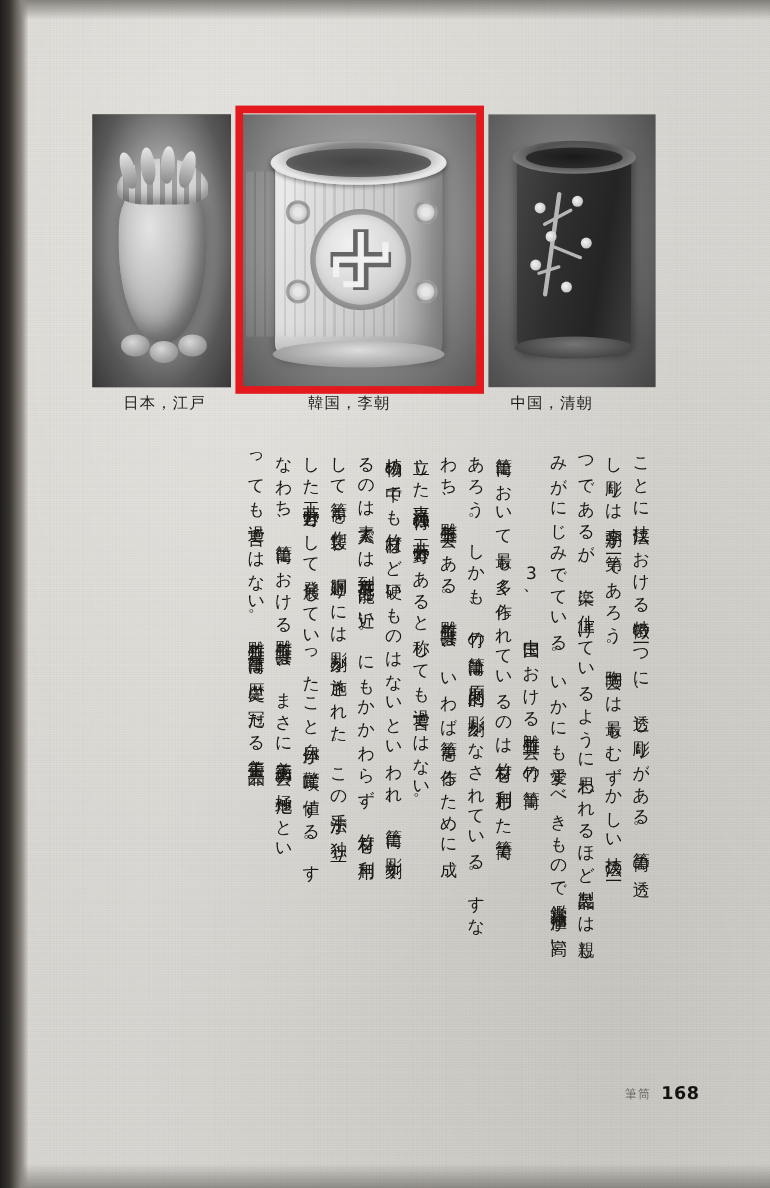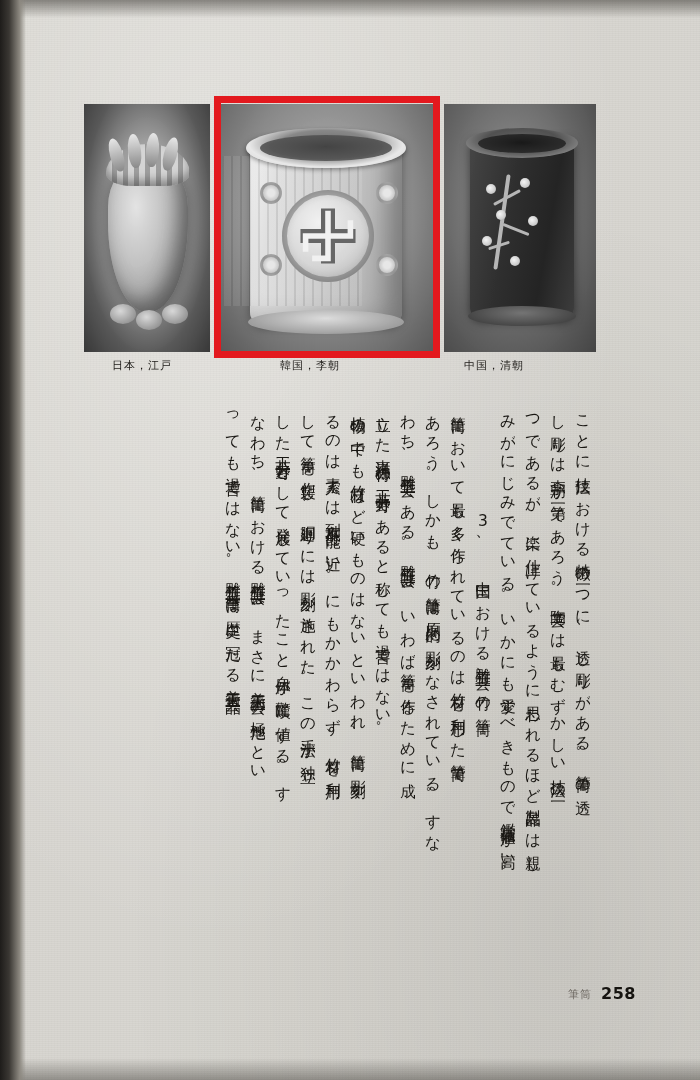"日本，江戸" .caption { font-size: 11px -> 14px }
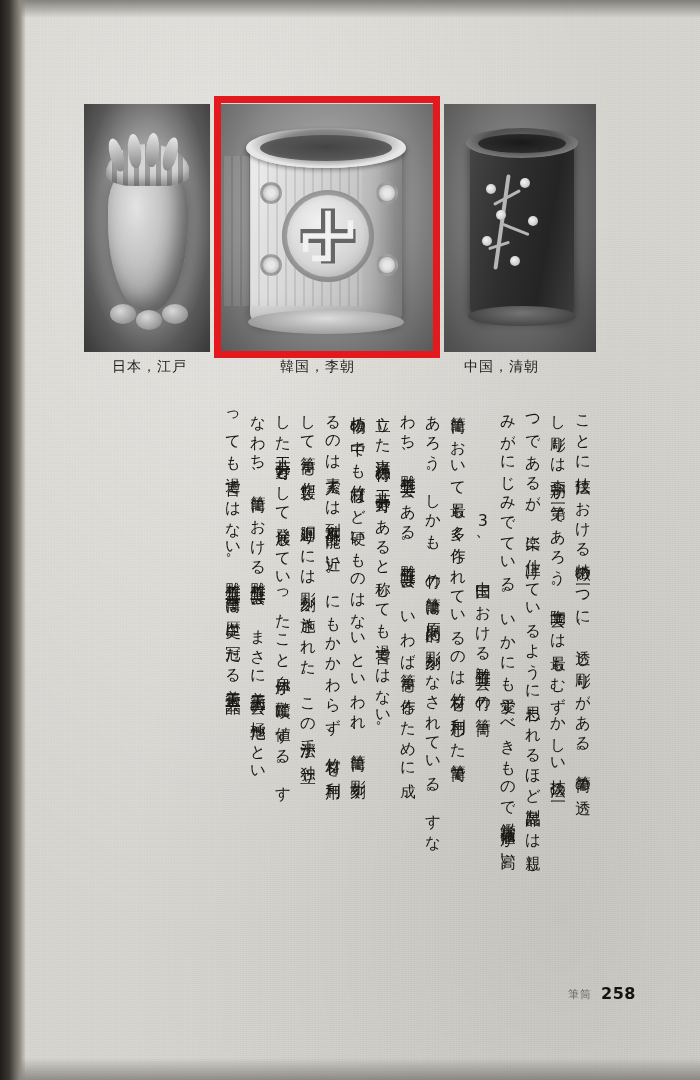"258" div { text: 258 -> 168 }
